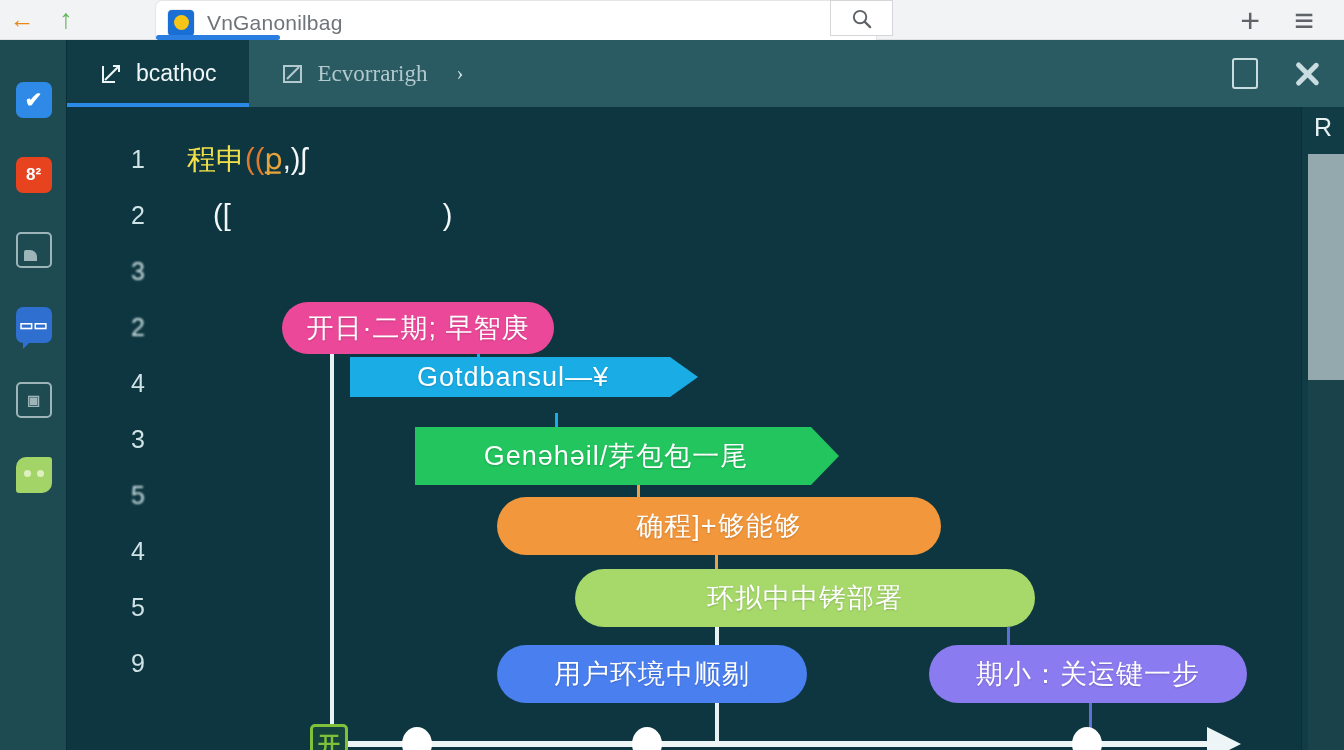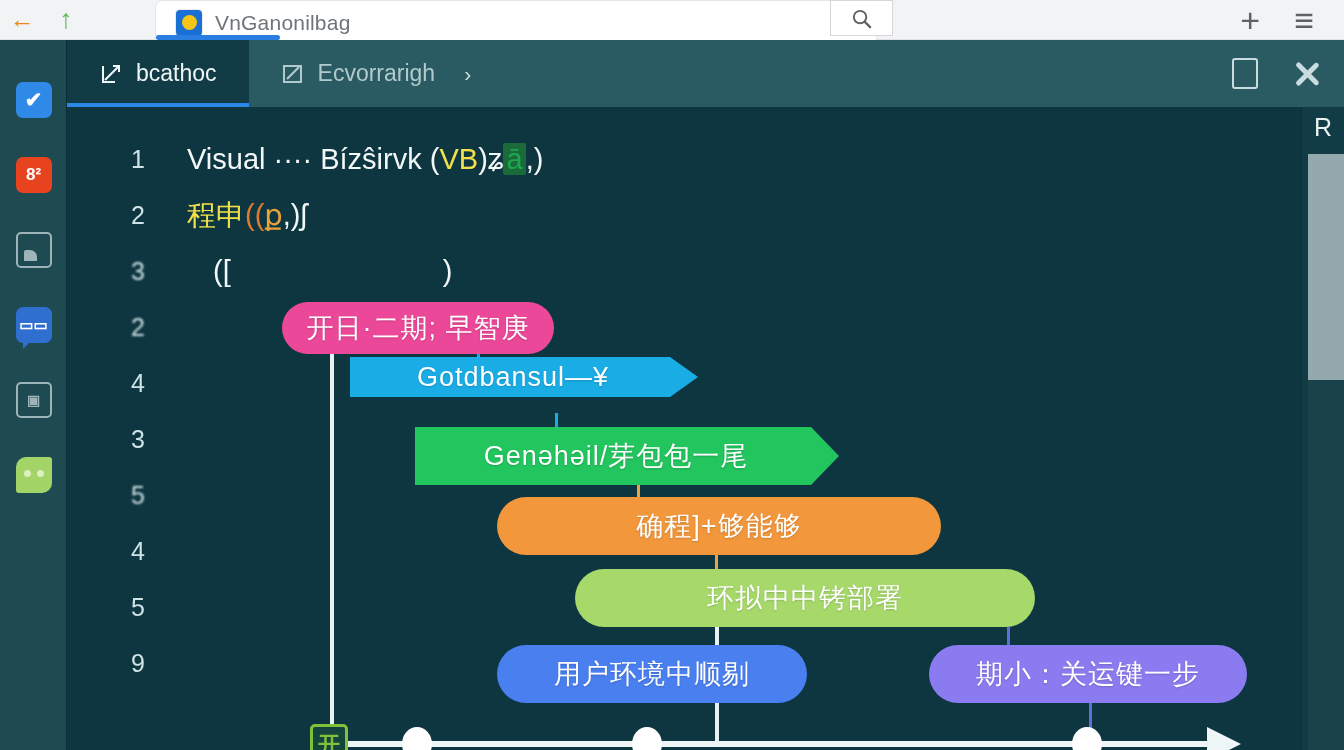"VnGanonilbag" #tab-strip { padding-left: 20px -> 12px }
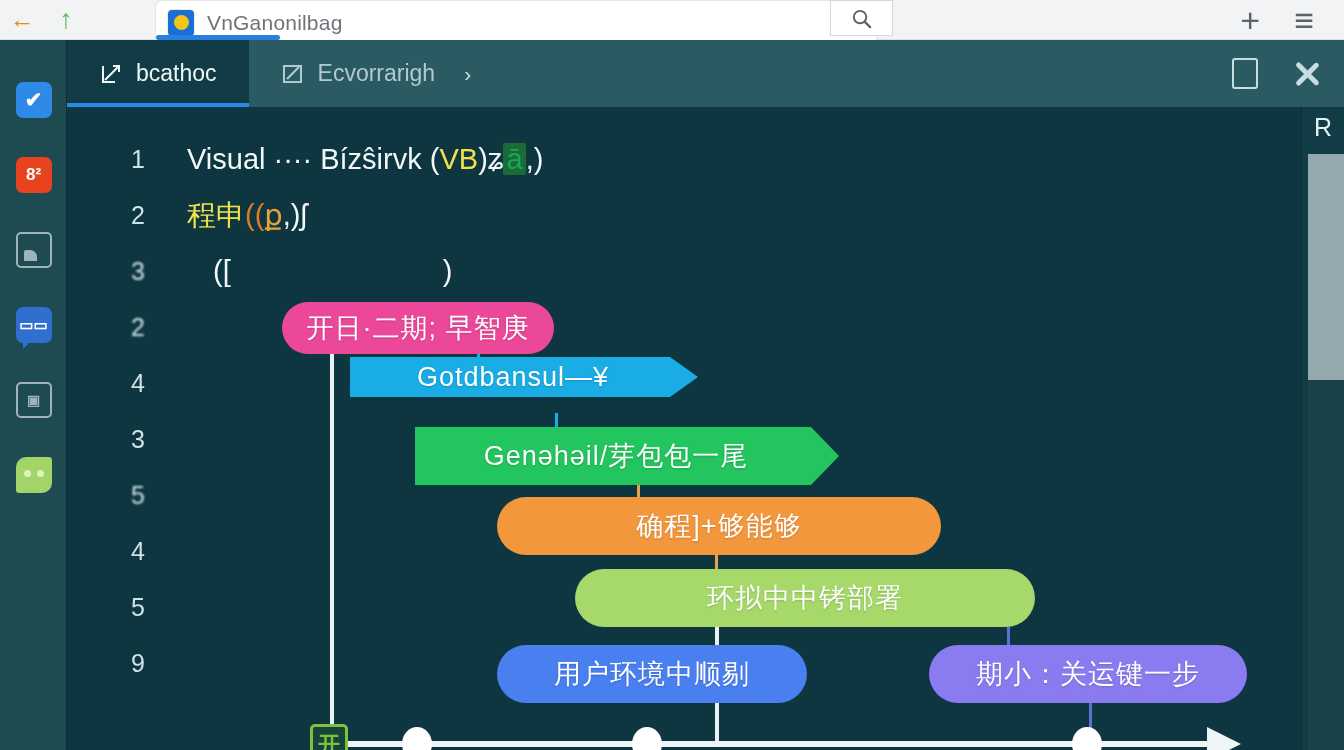"Ecvorrarigh" #tab-inactive-editor { font-family: none -> Liberation Serif, serif }
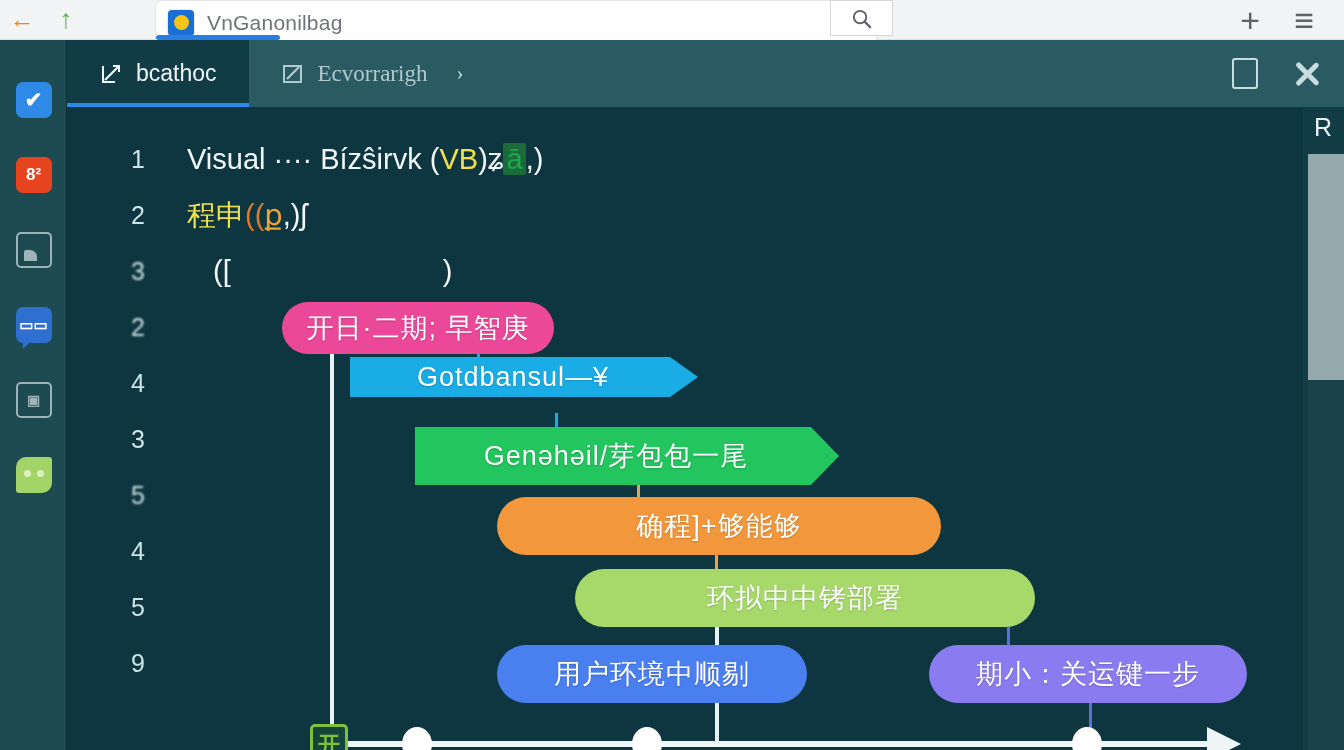"Visual ···· Bízŝirvk (VB)ʑā,)" div.code-line { html: <div> <span>Visual ···· Bízŝirvk </span><span>(</span><span>VB</span><span>)ʑ</span><span>ā</span><span>,)</span> </div> -> none }
